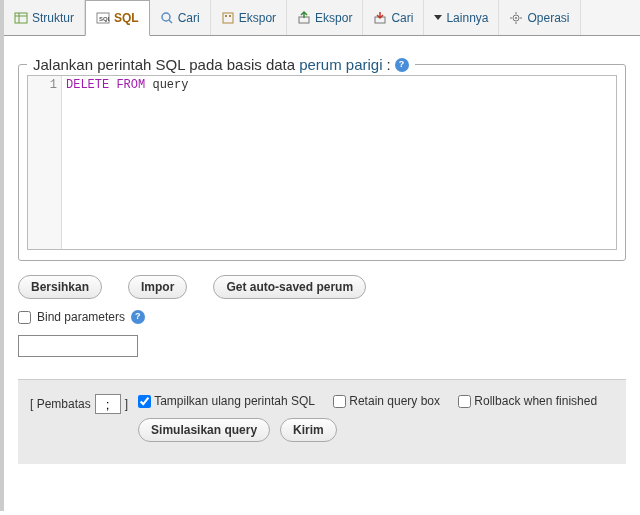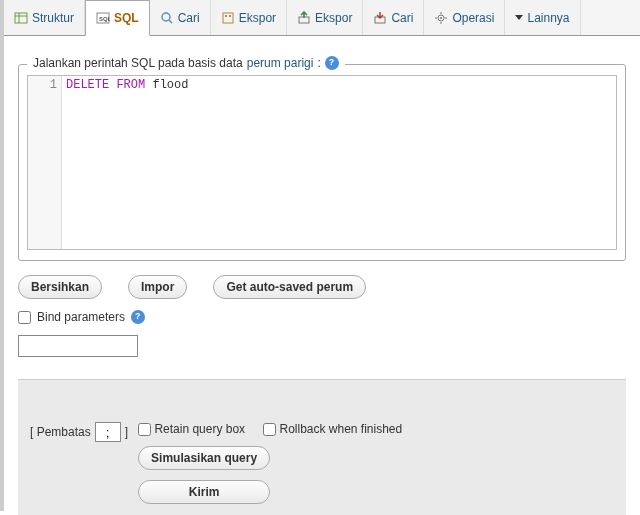"Operasi" div.tab { order: before "Lainnya" -> after "Lainnya" }
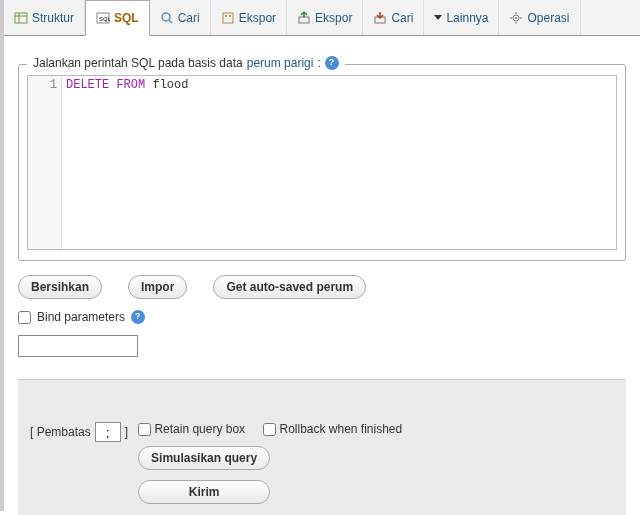"Jalankan perintah SQL pada basis" .legend { font-size: 12px -> 15px }
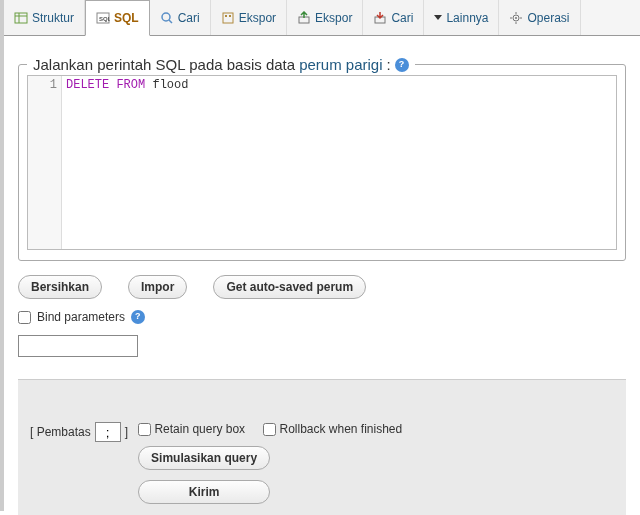"flood" span { text: flood -> query }
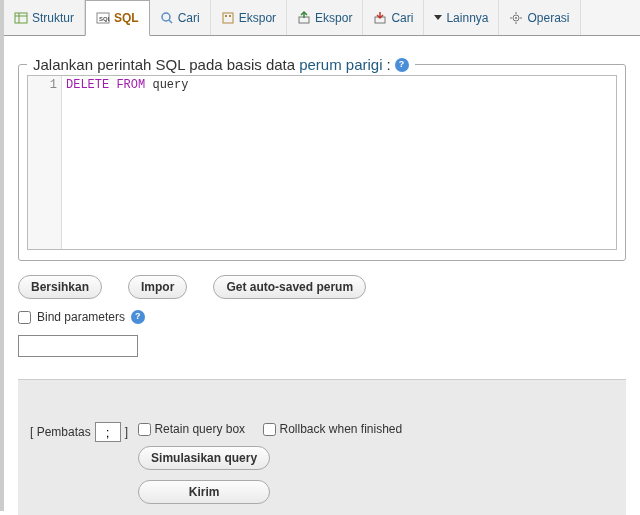"[ Pembatas" .footer-inner { margin-top: 28px -> none }
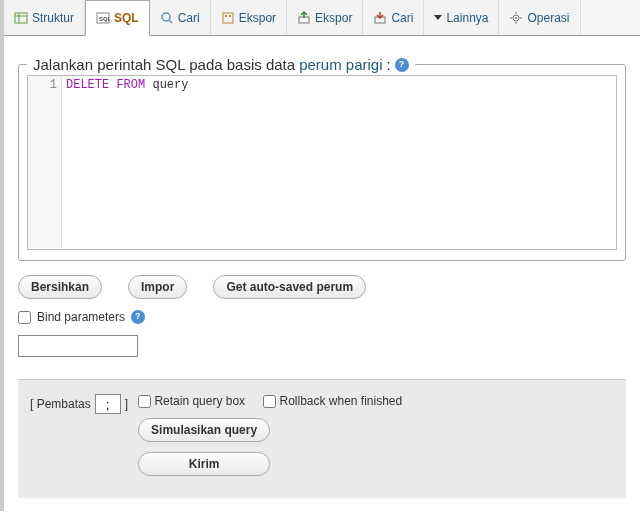"Tampilkan ulang perintah SQL" span { html: none -> <span><input> <label>Tampilkan ulang perintah SQL</label></span> }
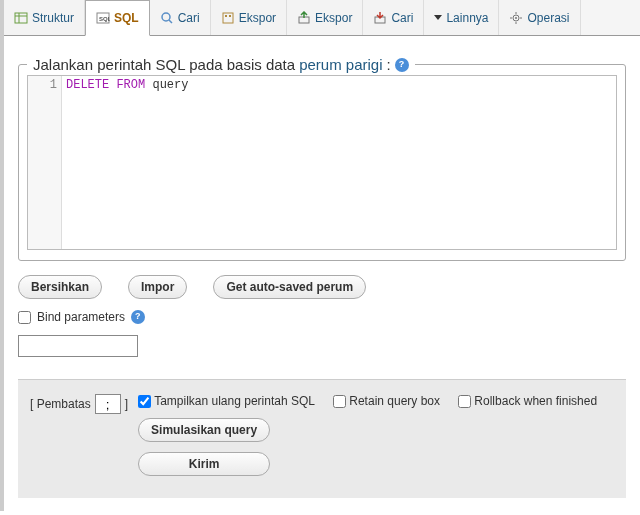"Simulasikan query" .footer-btns { flex-direction: column -> none }
